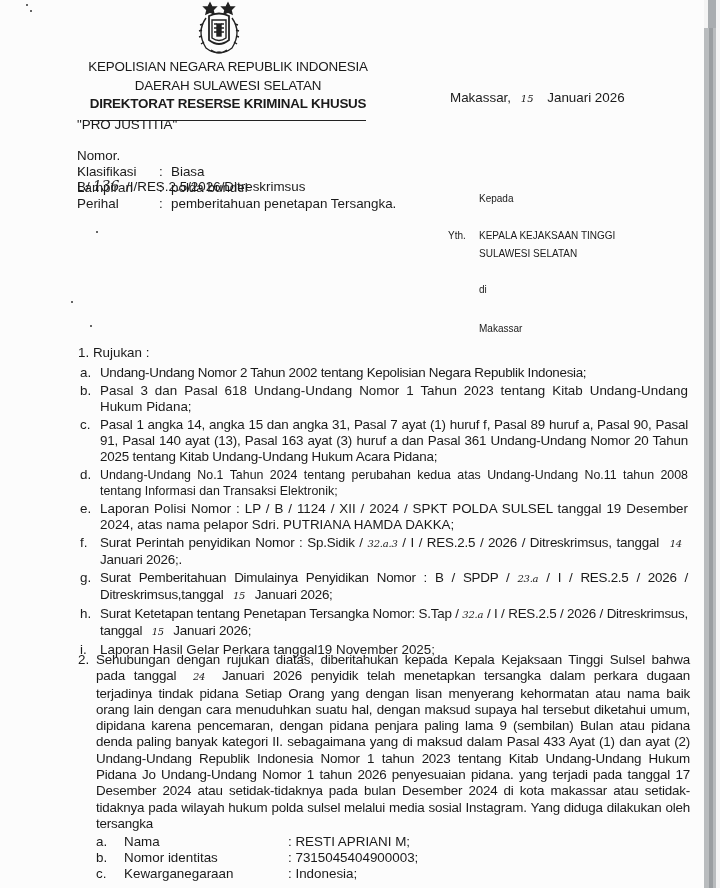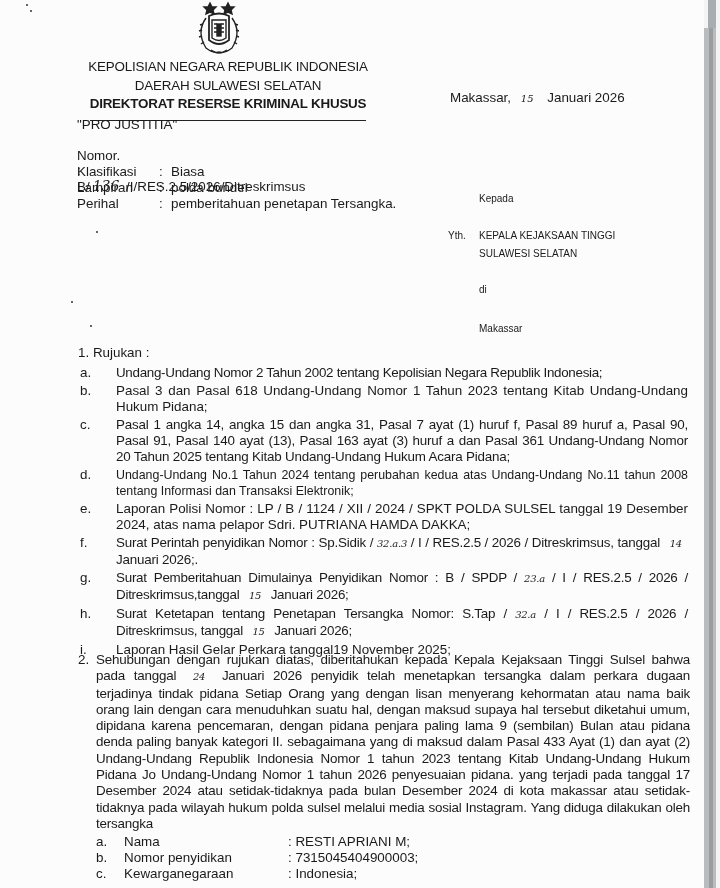"Undang-Undang Nomor 2 Tahun 2002" .item-text { margin-left: 16px -> none }
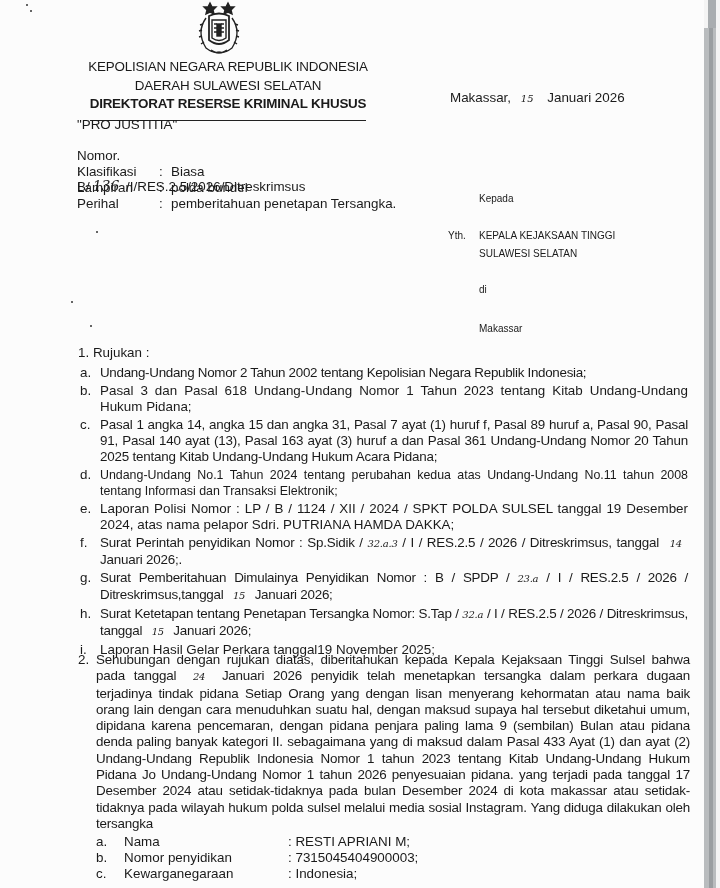"Nomor penyidikan" span.sus-label { text: penyidikan -> identitas }
